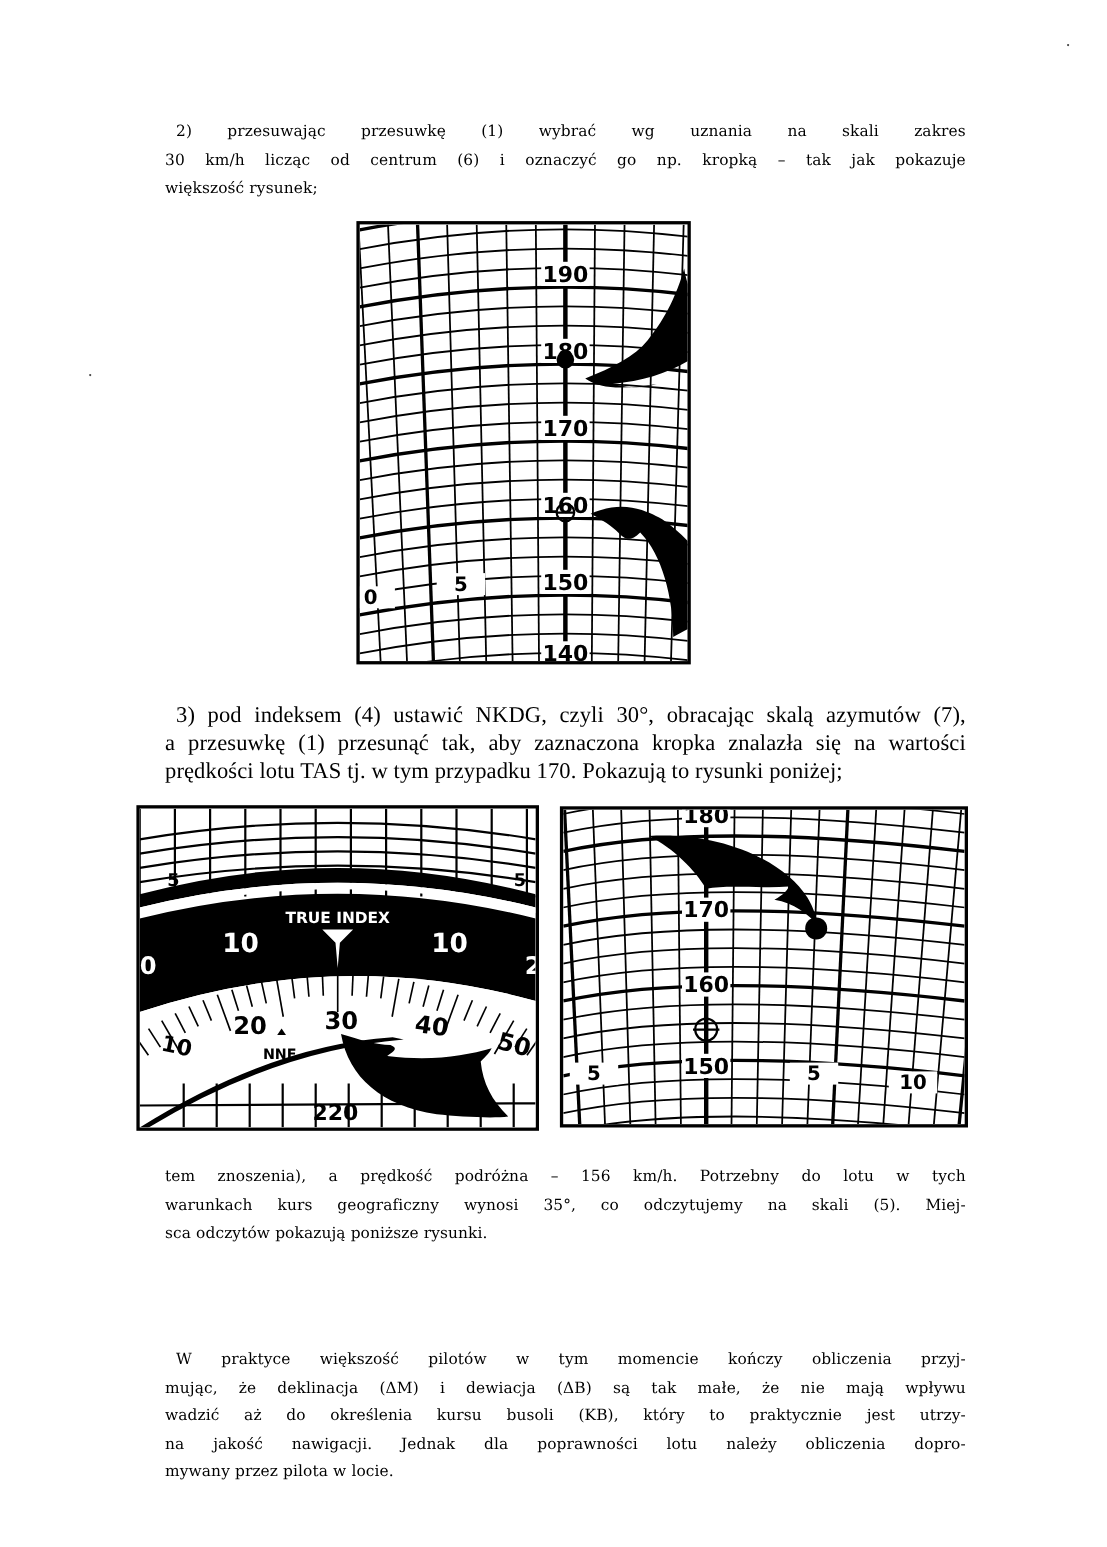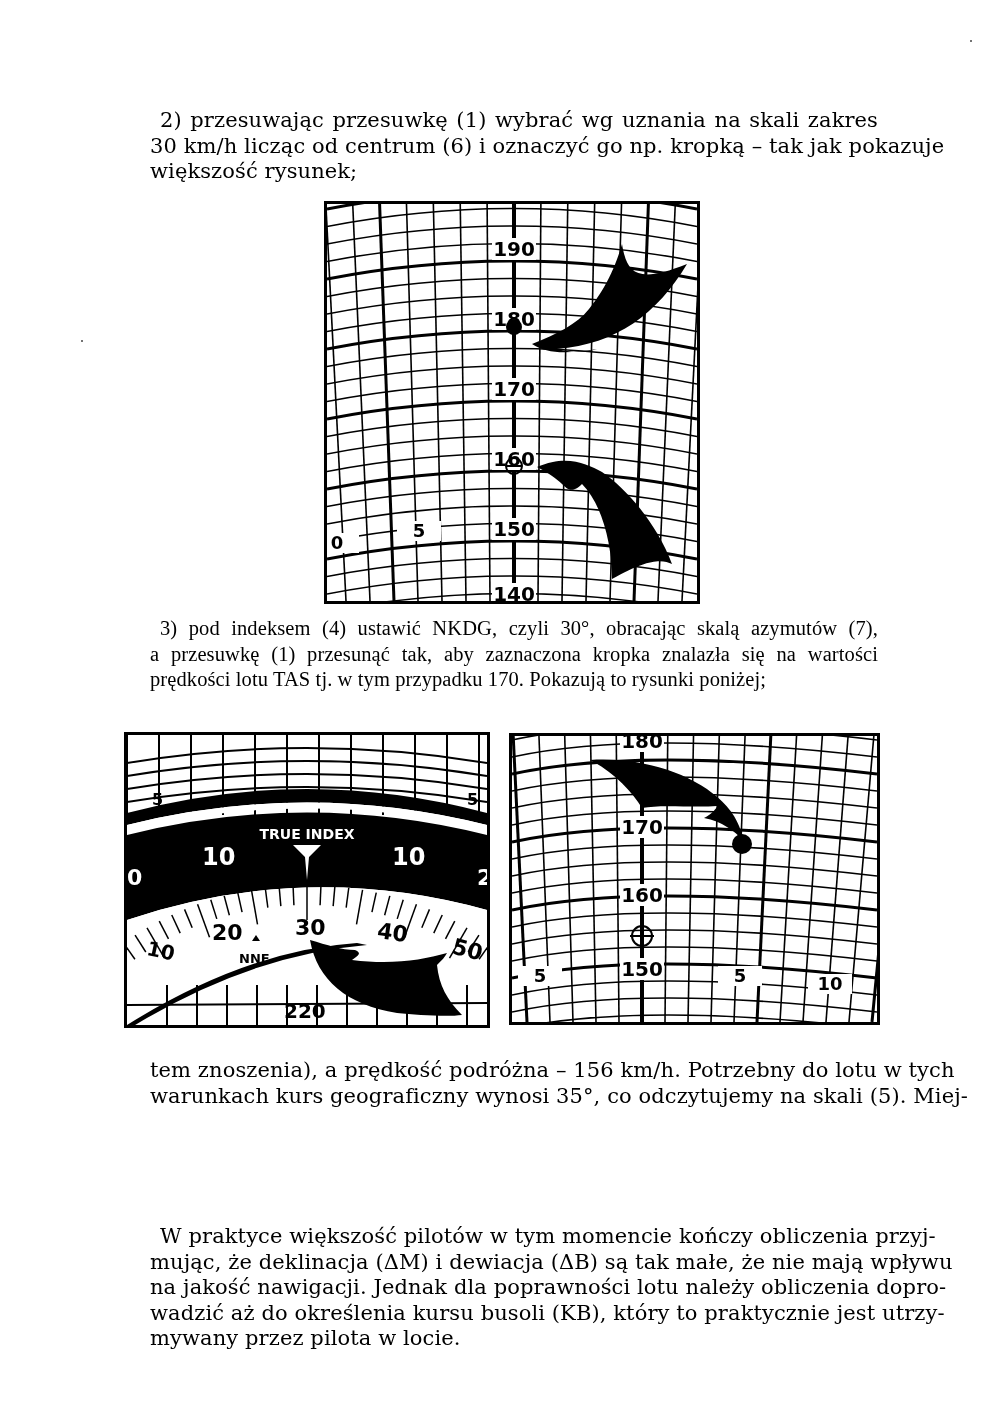"2) przesuwając przesuwkę (1) wybrać" .para { font-size: 21px -> 14px }
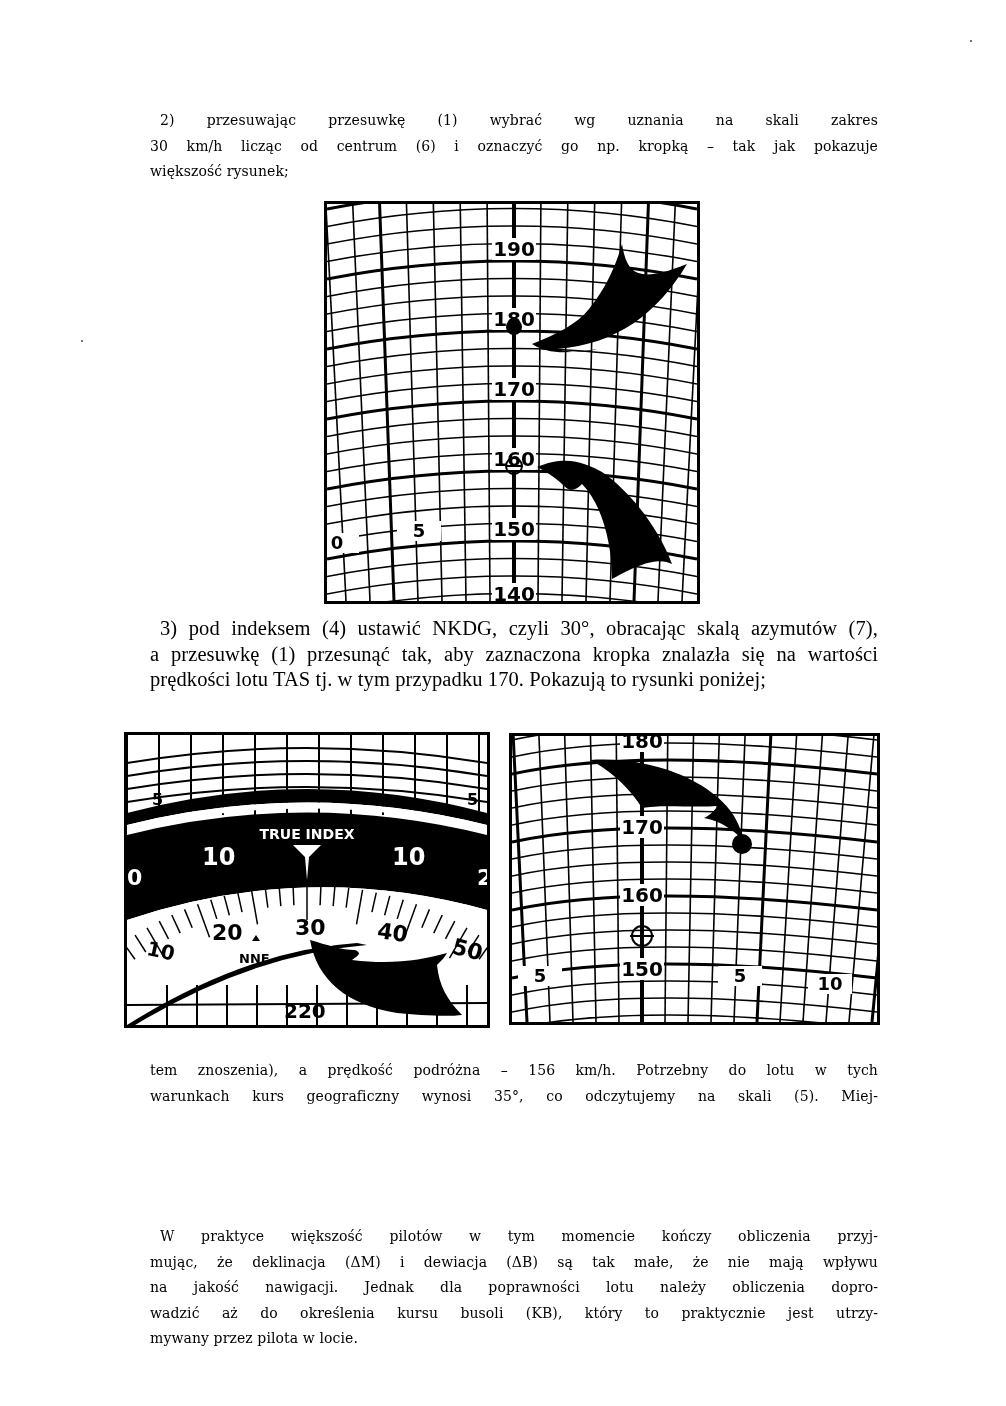"190" div.fig { width: 376px -> 304px }
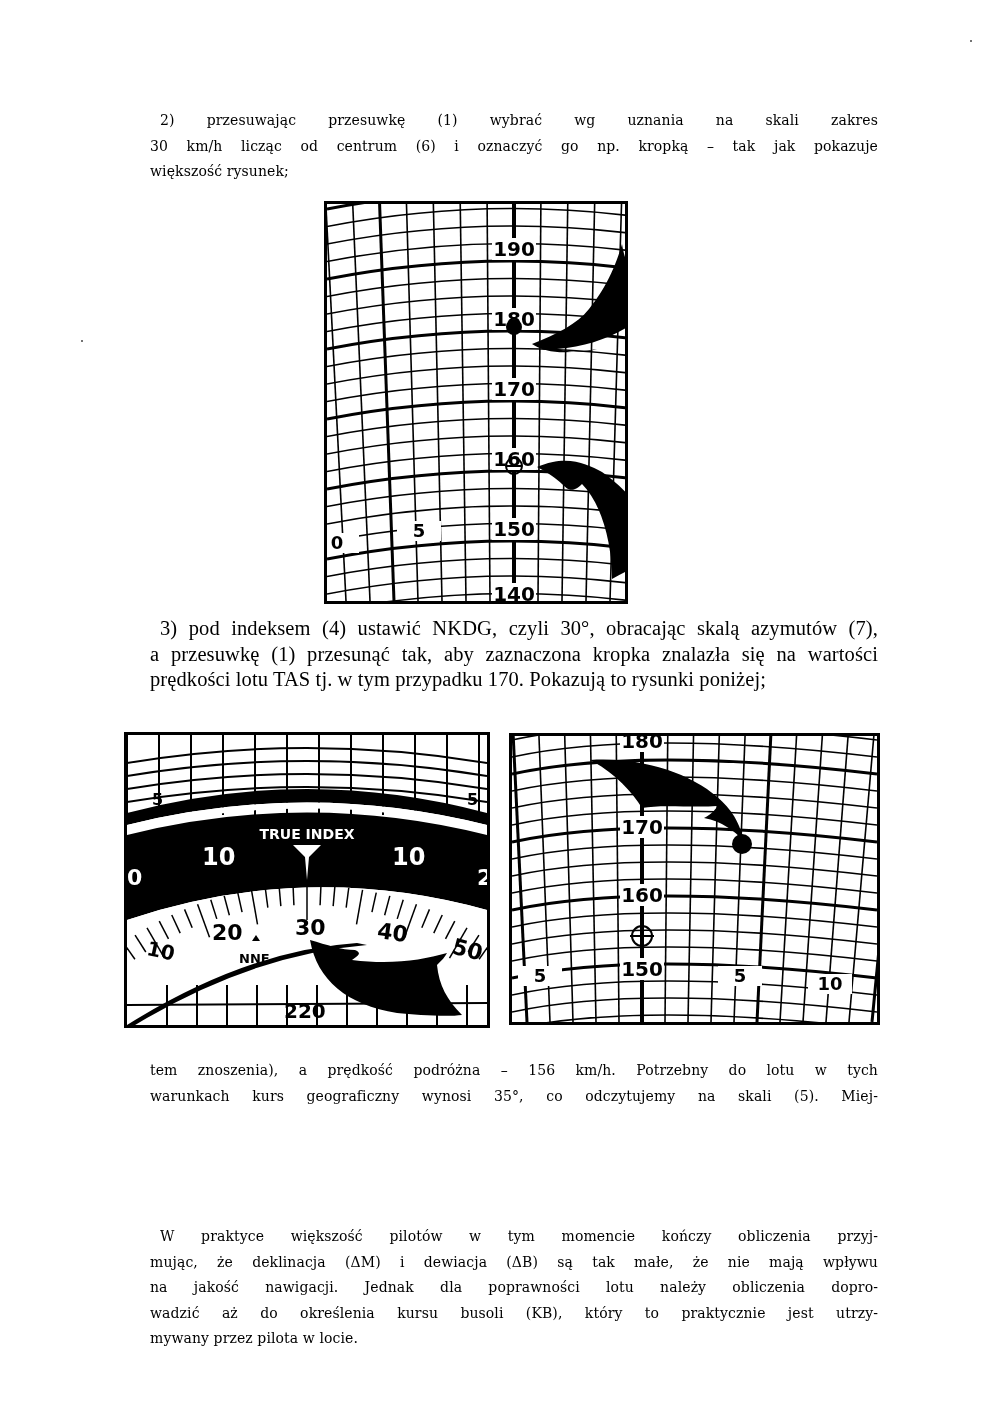"3) pod indeksem (4) ustawić" div.para { top: 616px -> 638px }
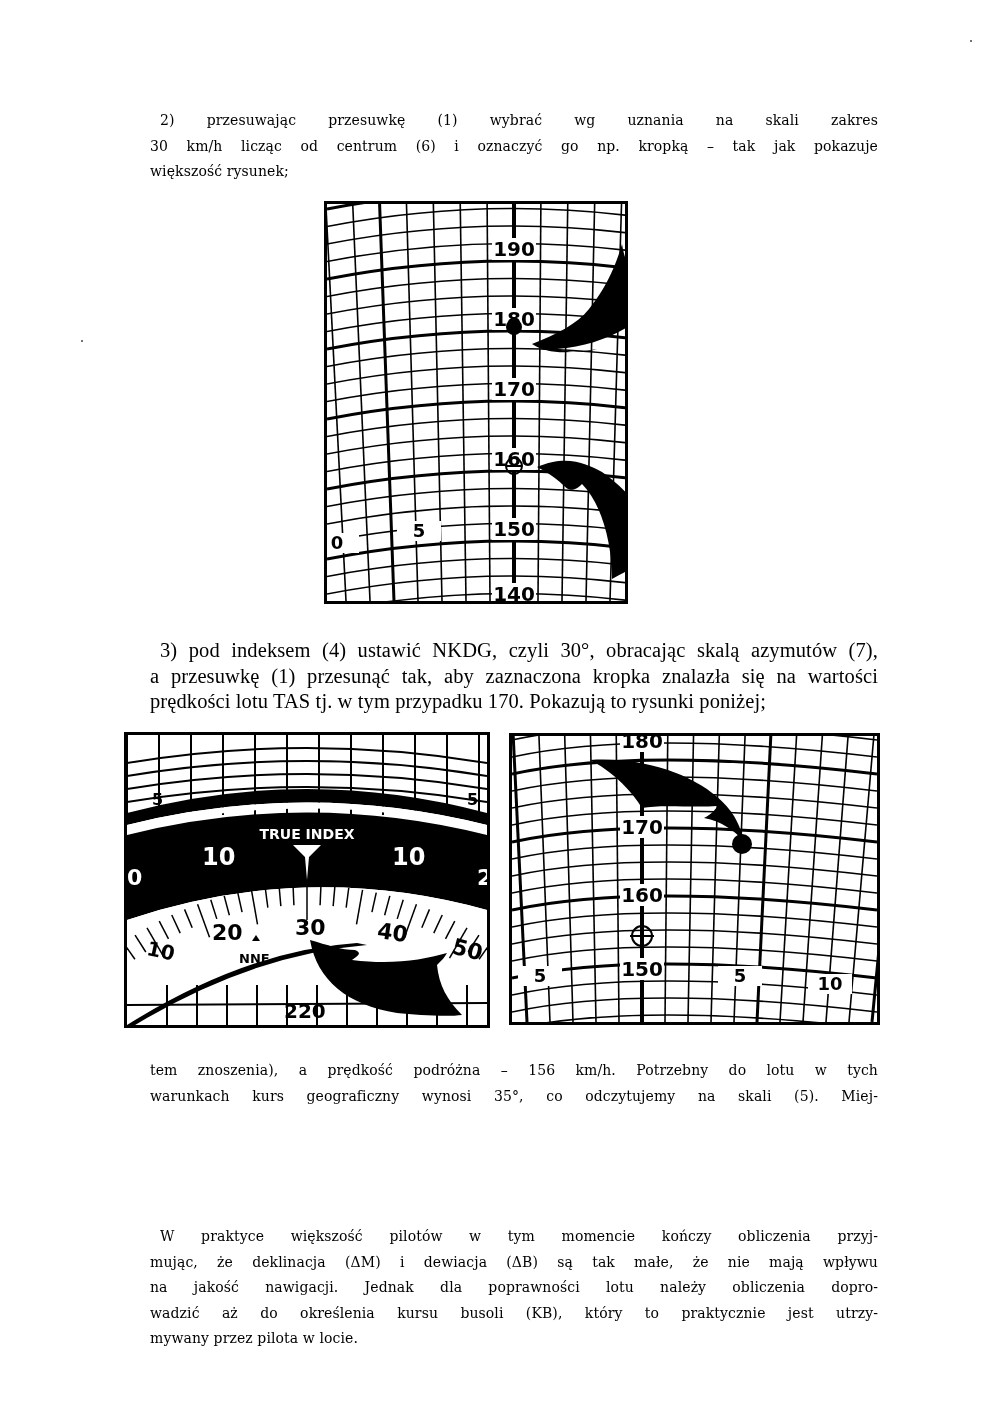"sca odczytów pokazują poniższe rysunki." span.line { html: none -> <span>sca odczytów pokazują poniższe rysunki.</span> }
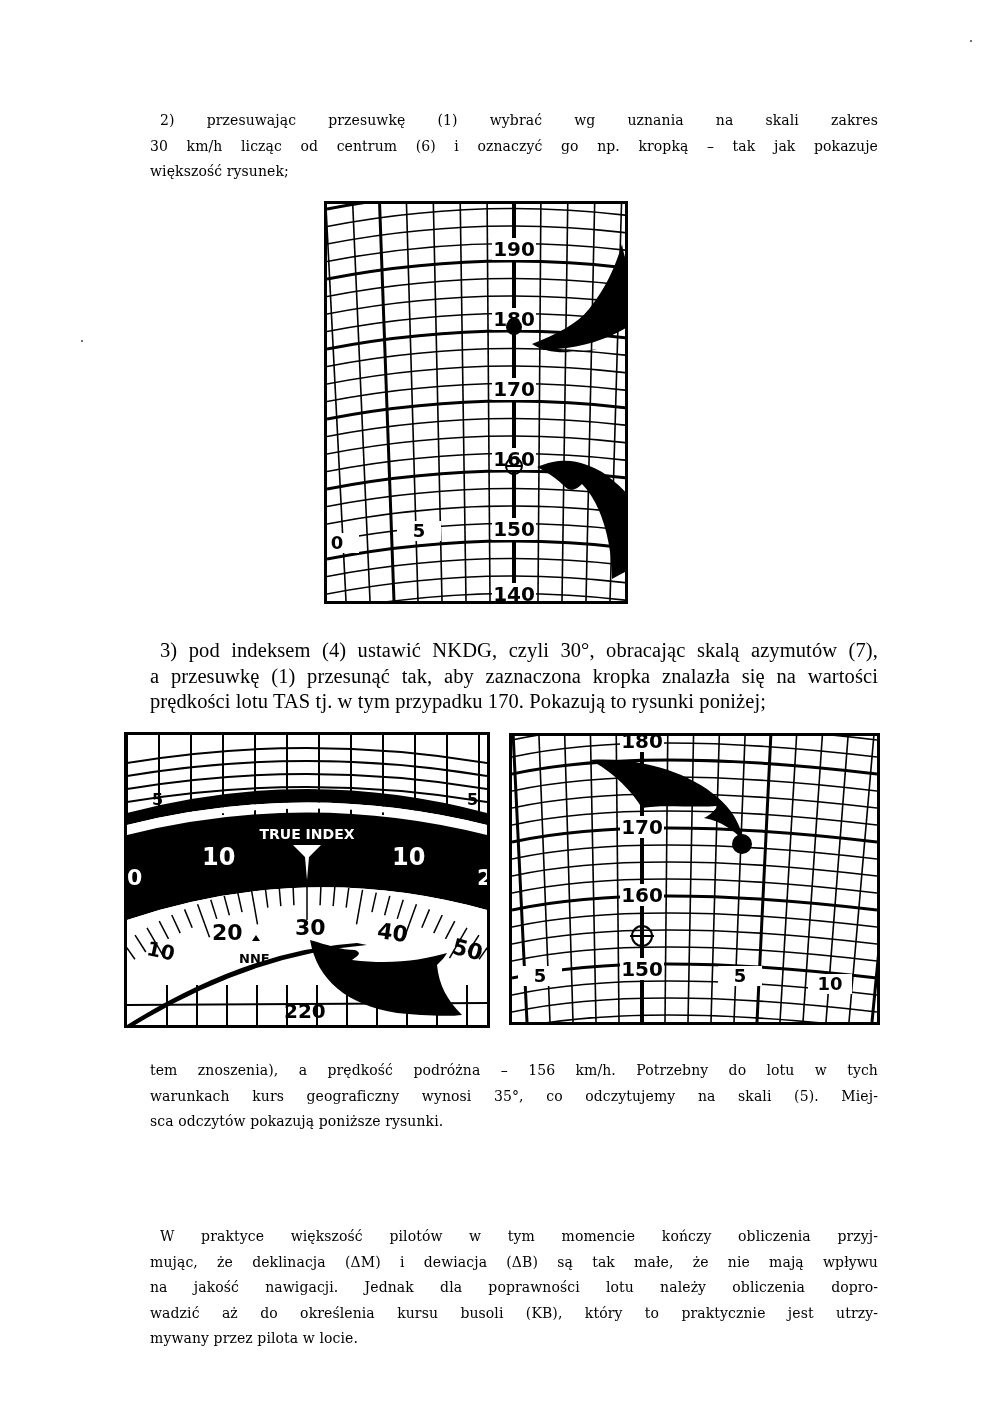"na jakość nawigacji. Jednak dla" span.line { order: before "wadzić aż do określenia kursu" -> after "wadzić aż do określenia kursu" }
